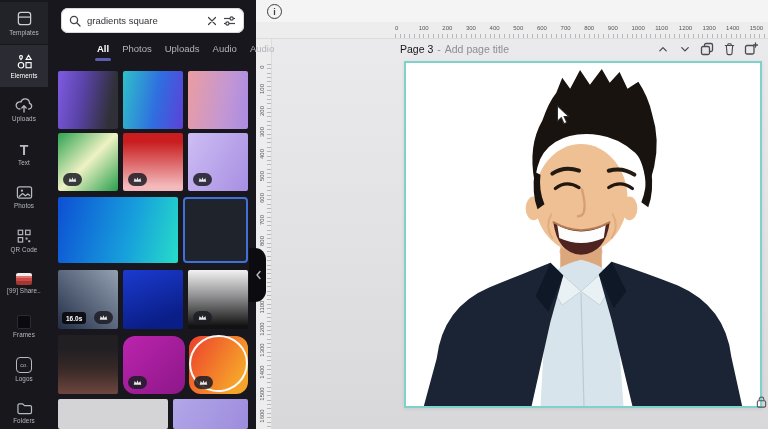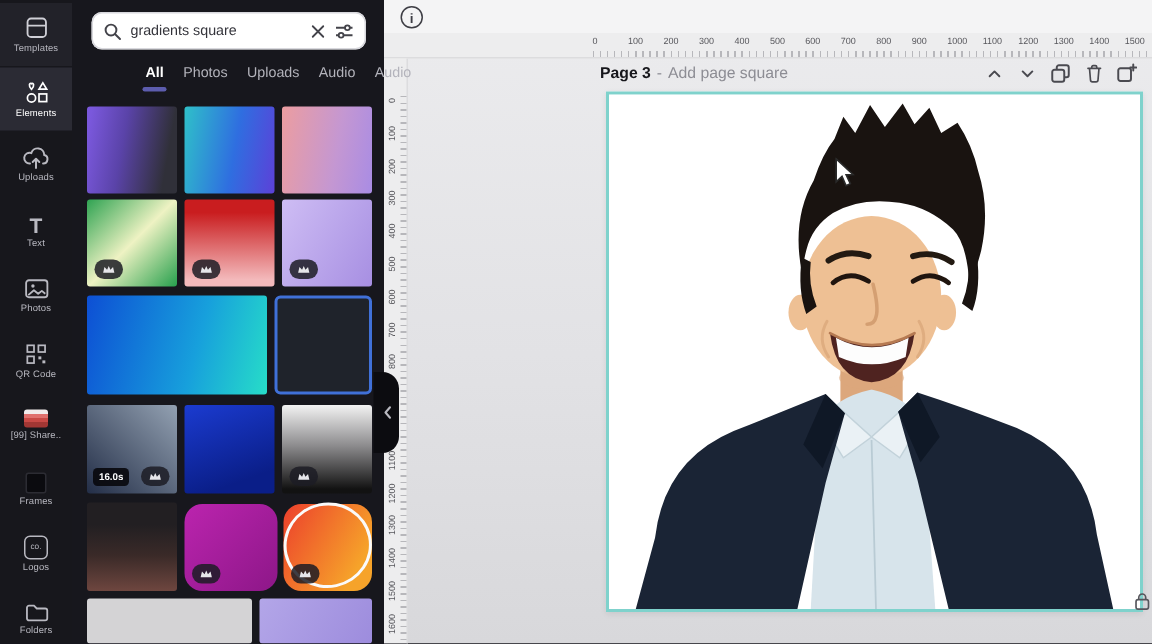"Page 3" .page-label { font-weight: bold -> normal }
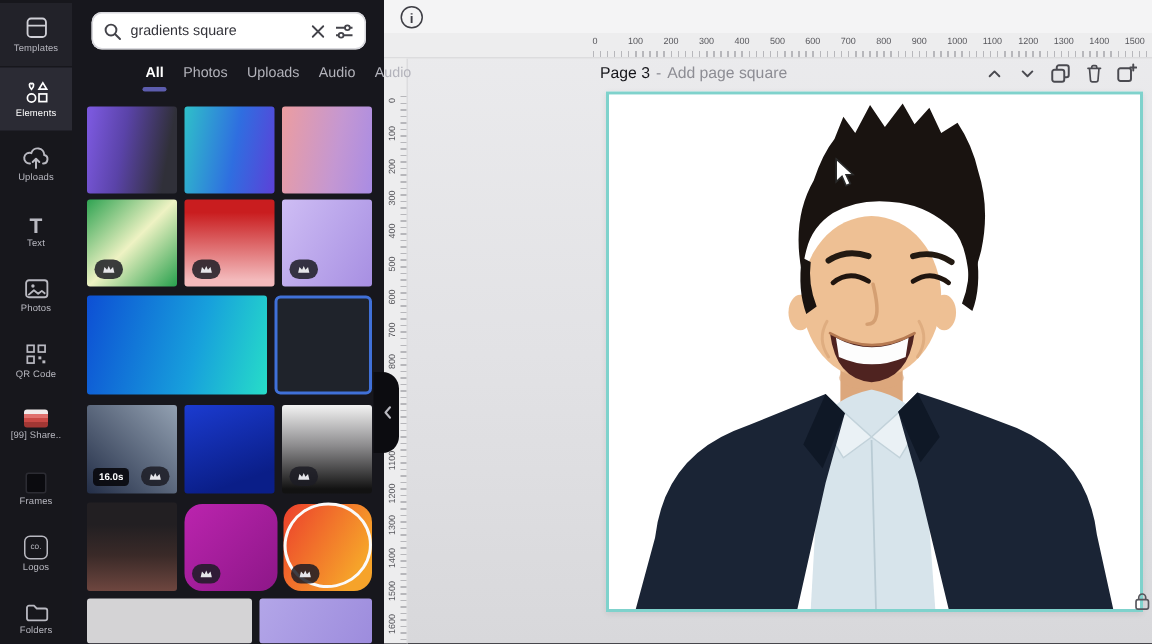"Add page square" span.page-title { text: square -> title }
